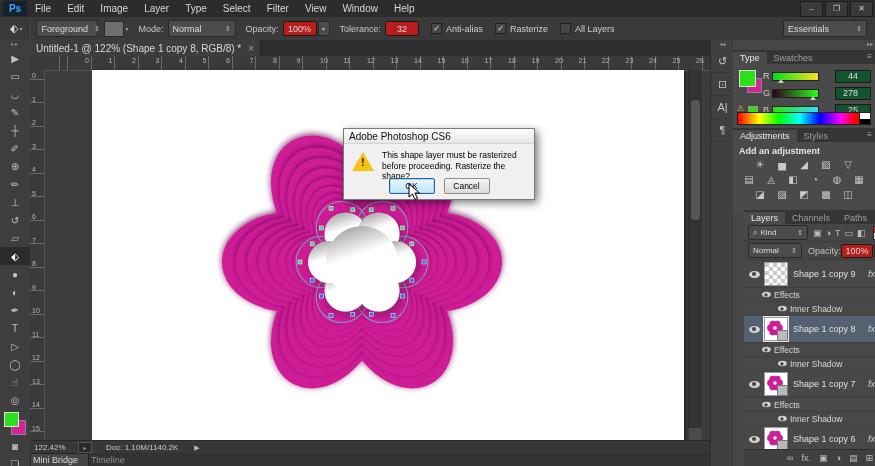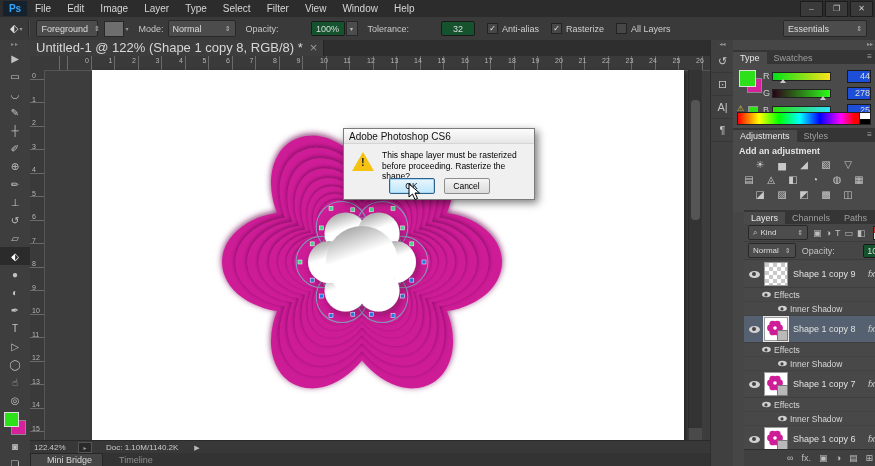"100%" .numbox { background: #14532d -> #b91c1c; margin-left: 28px -> none }
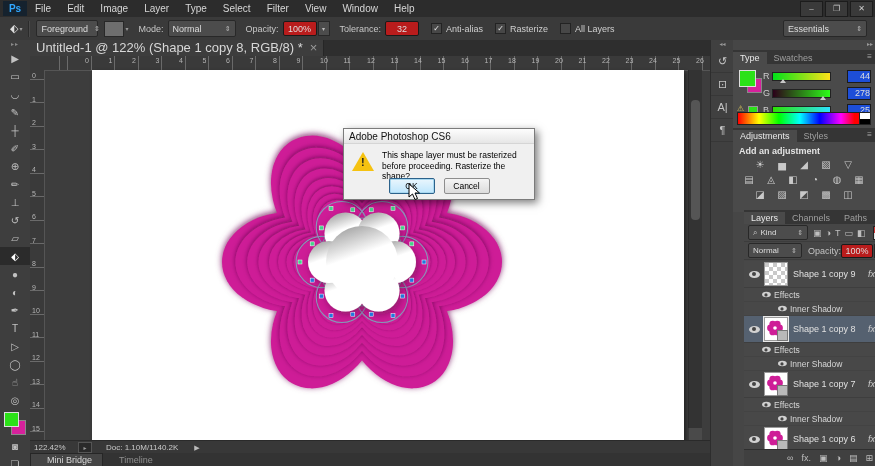"Untitled-1 @ 122% (Shape 1" .doctab { align-items: flex-start -> center; font-size: 13px -> 10px }
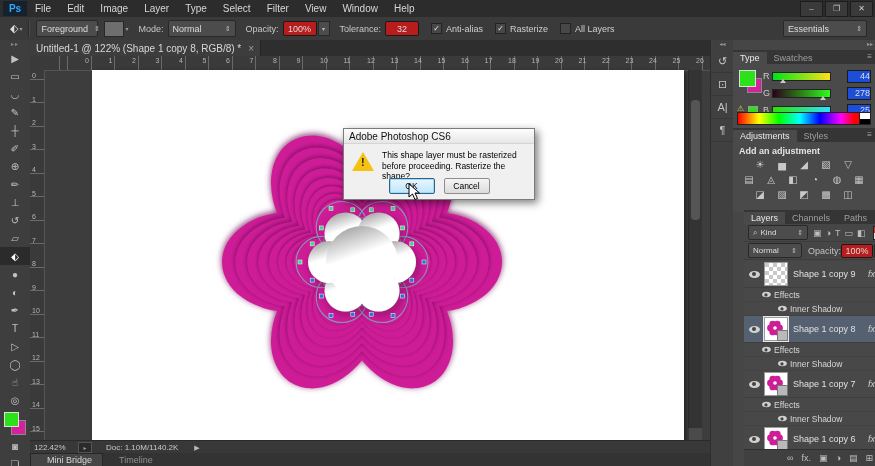"44" .chan .cval { background: #1d4ed8 -> #14532d; padding-right: 0 -> 12px }
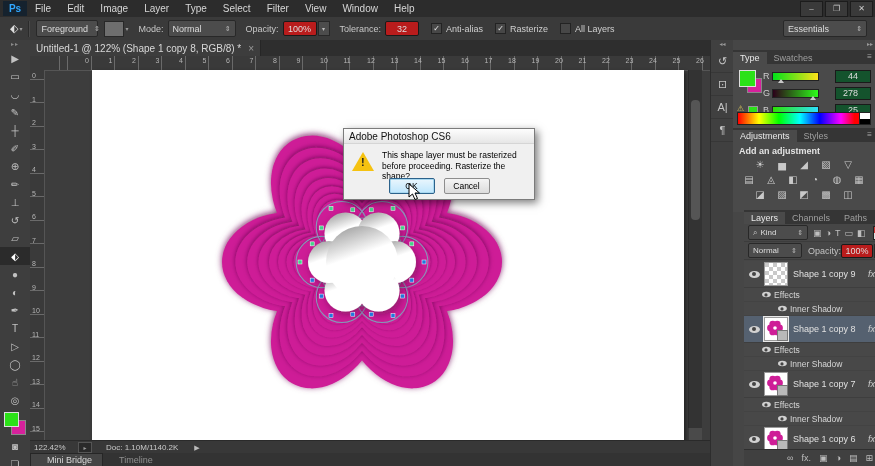"Mini Bridge" .btab { padding: 1px 10px 1px 16px -> 1px 10px 1px 2px }
